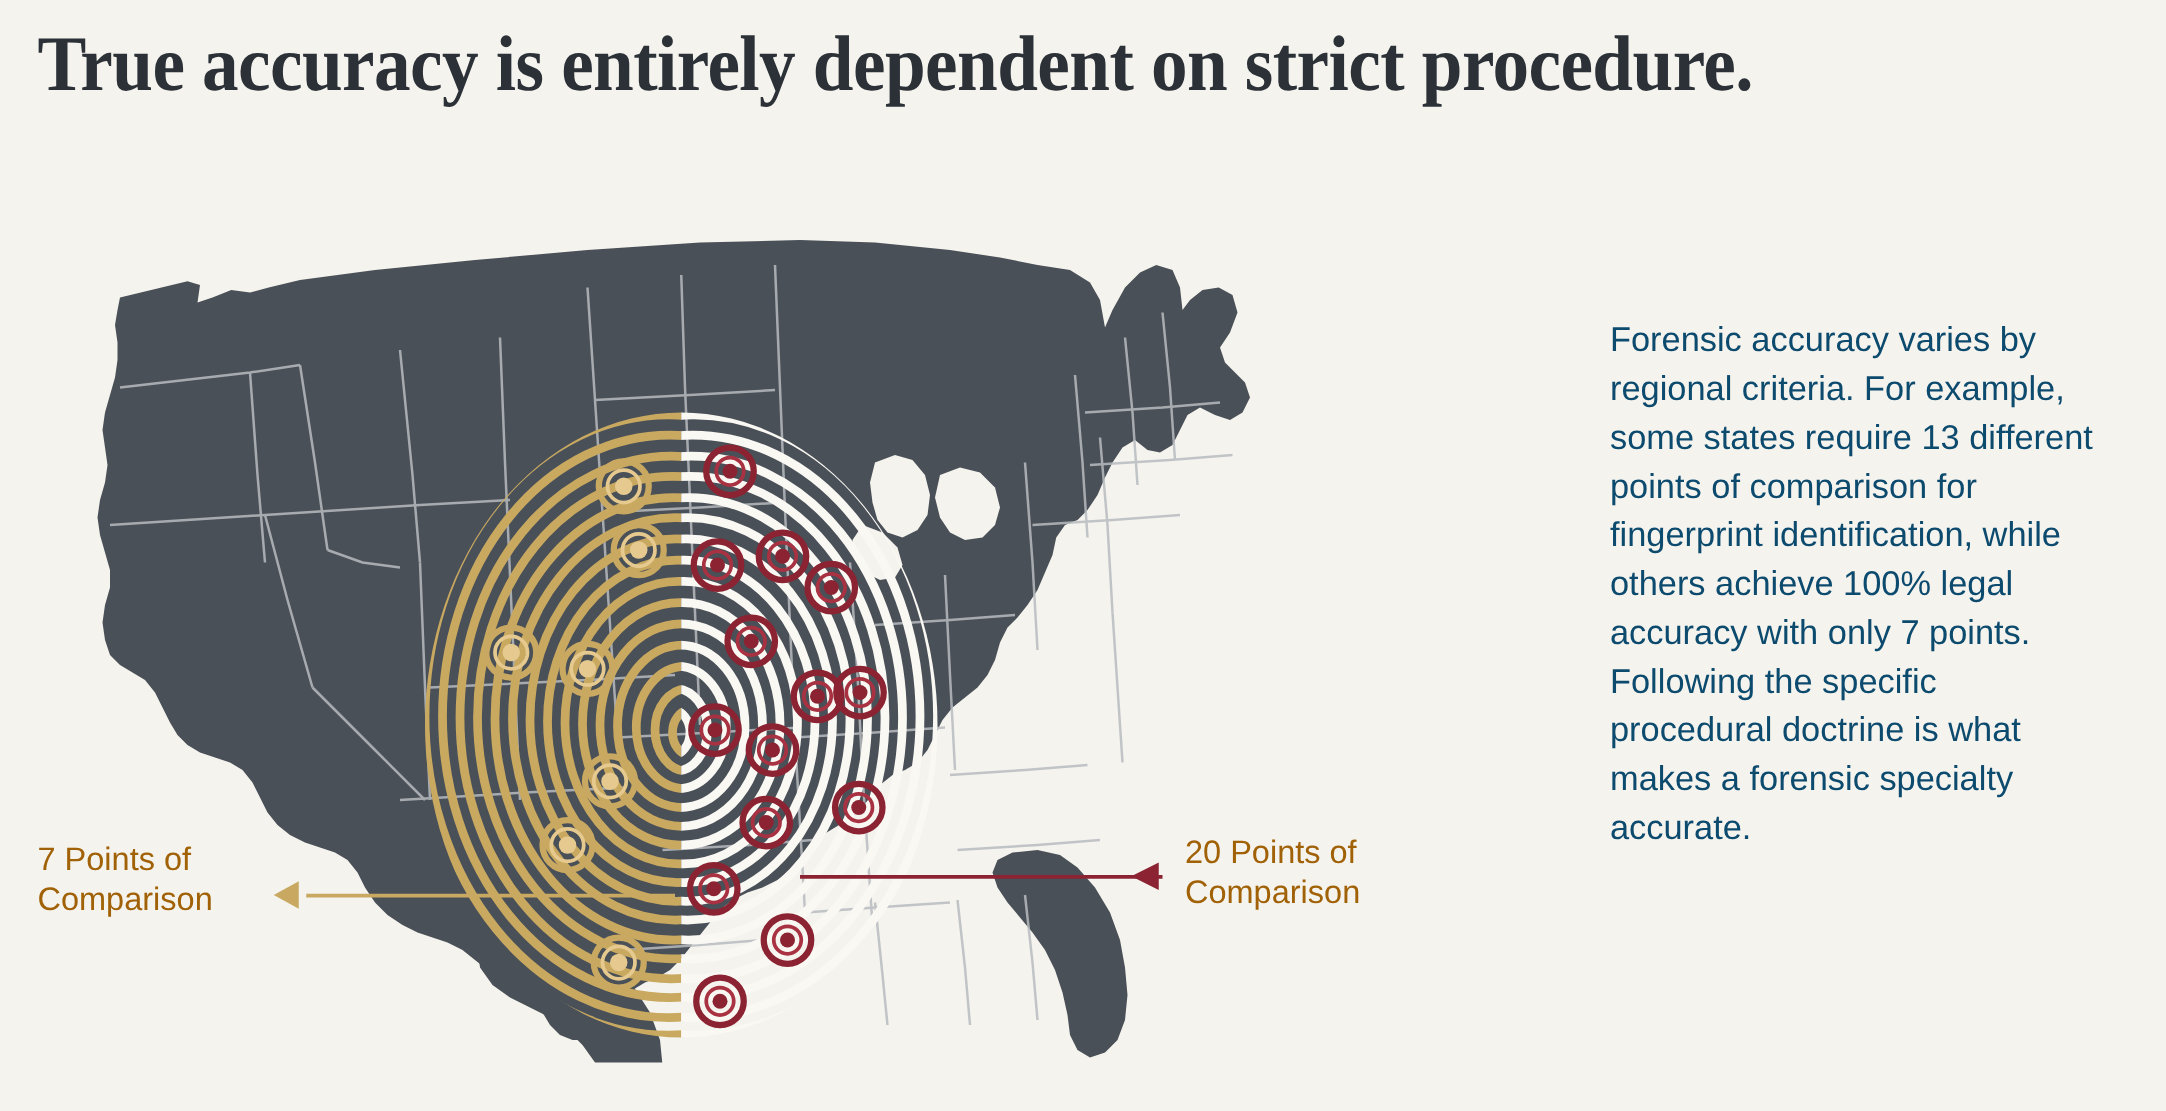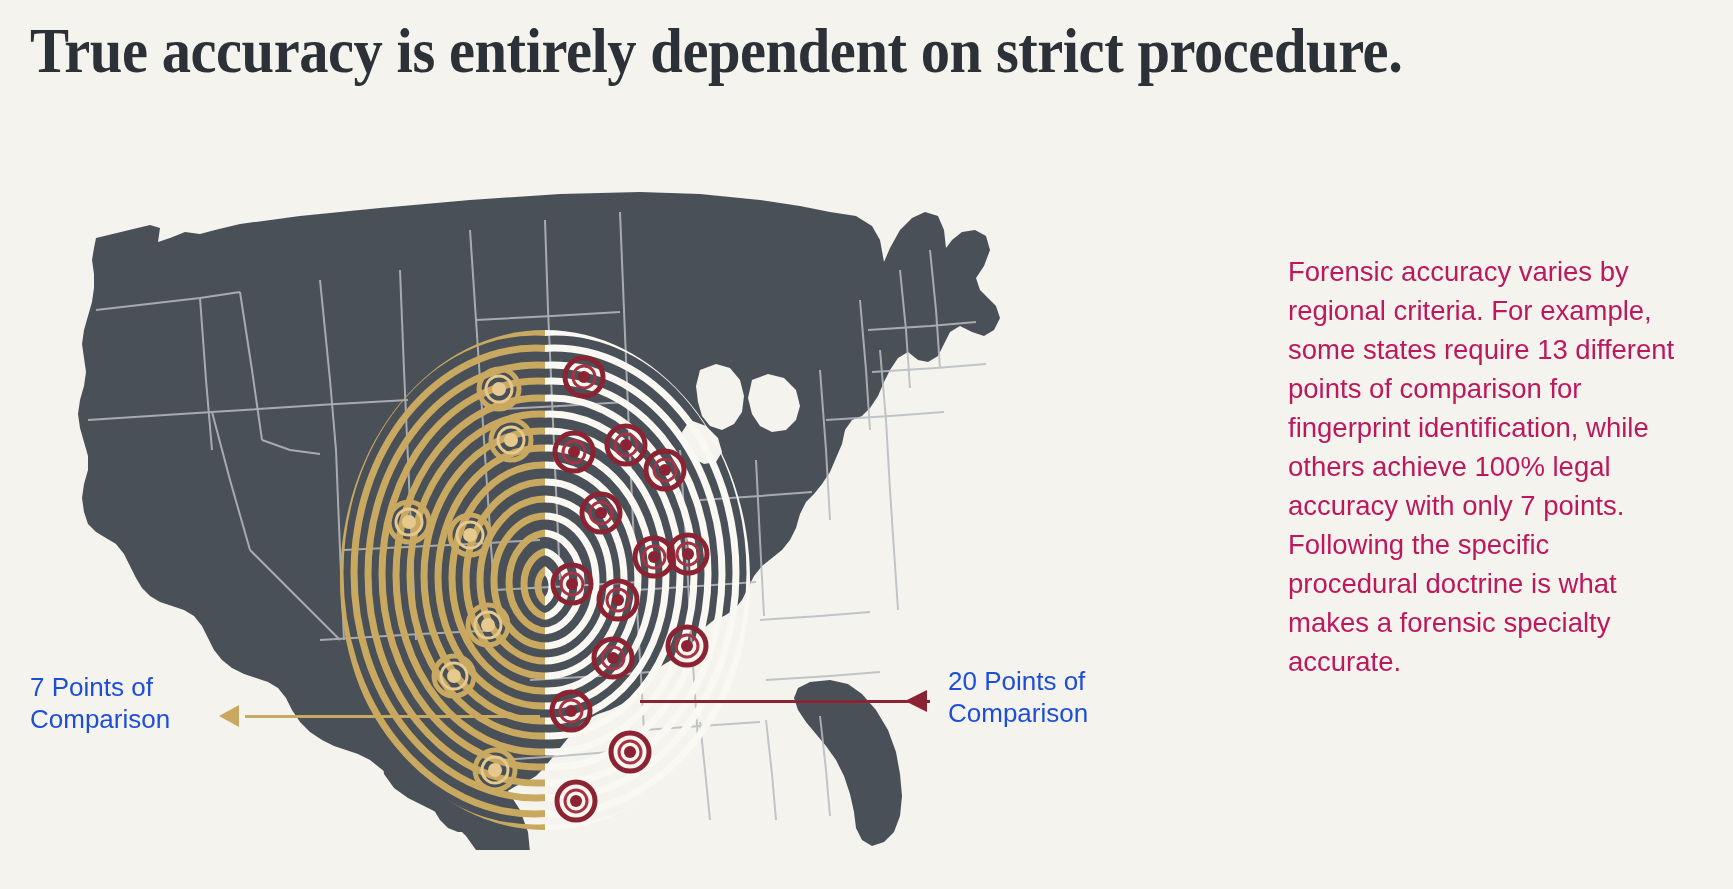"Forensic accuracy varies by regional" .bodycopy { color: #be185d -> #0c4a6e }
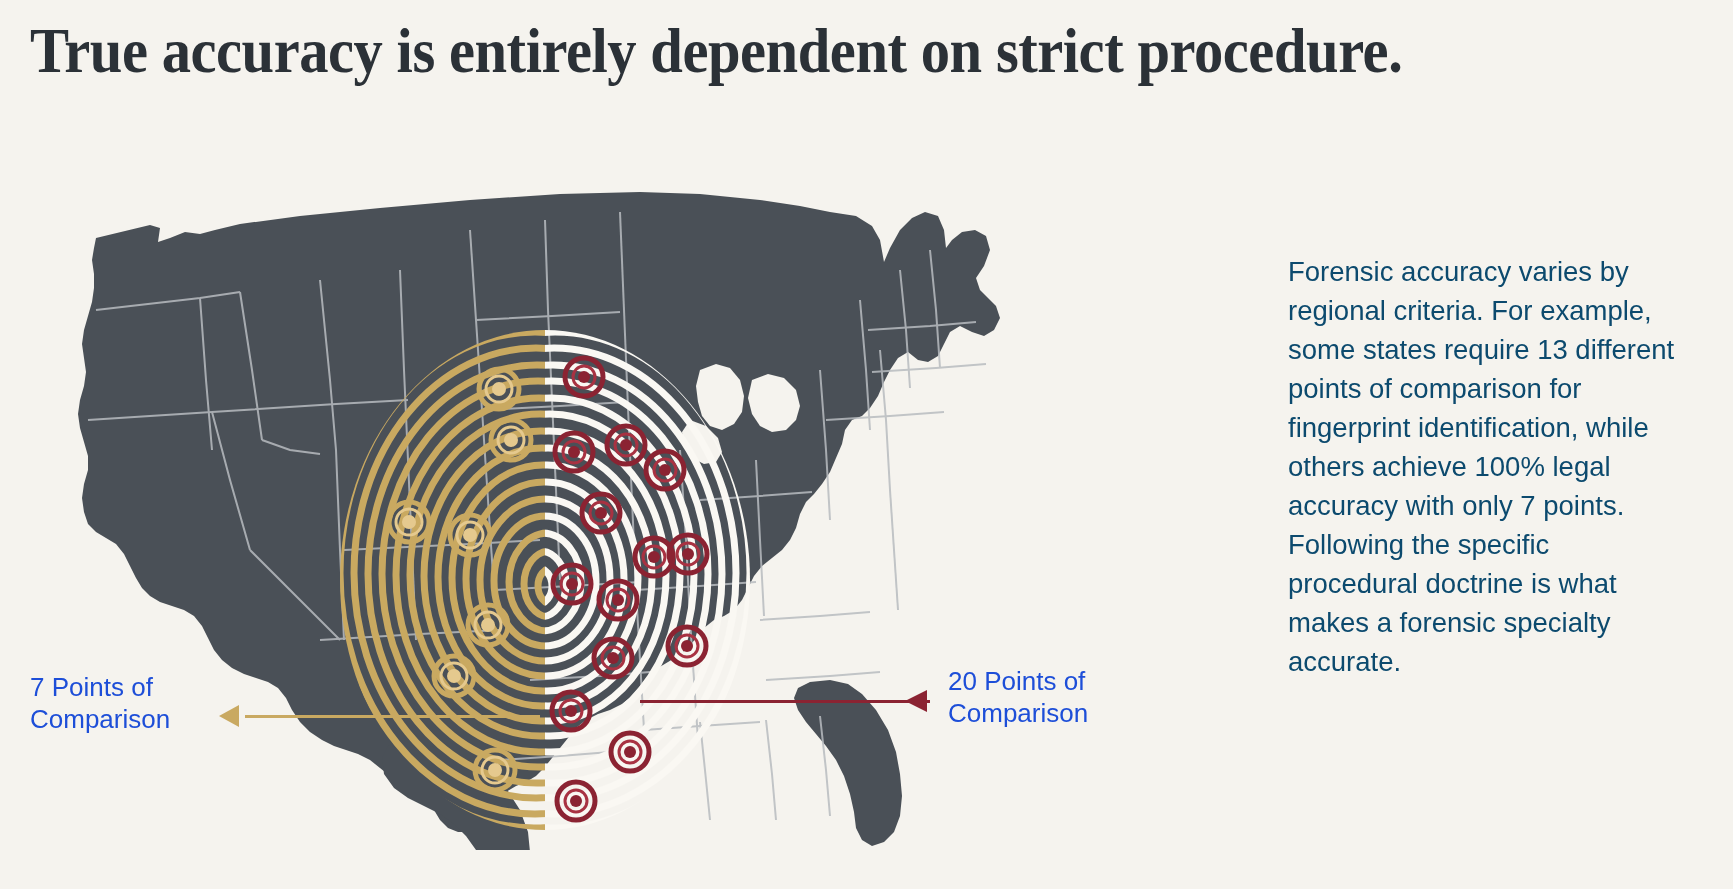"7 Points of" .annot { color: #1d4ed8 -> #a16207 }
